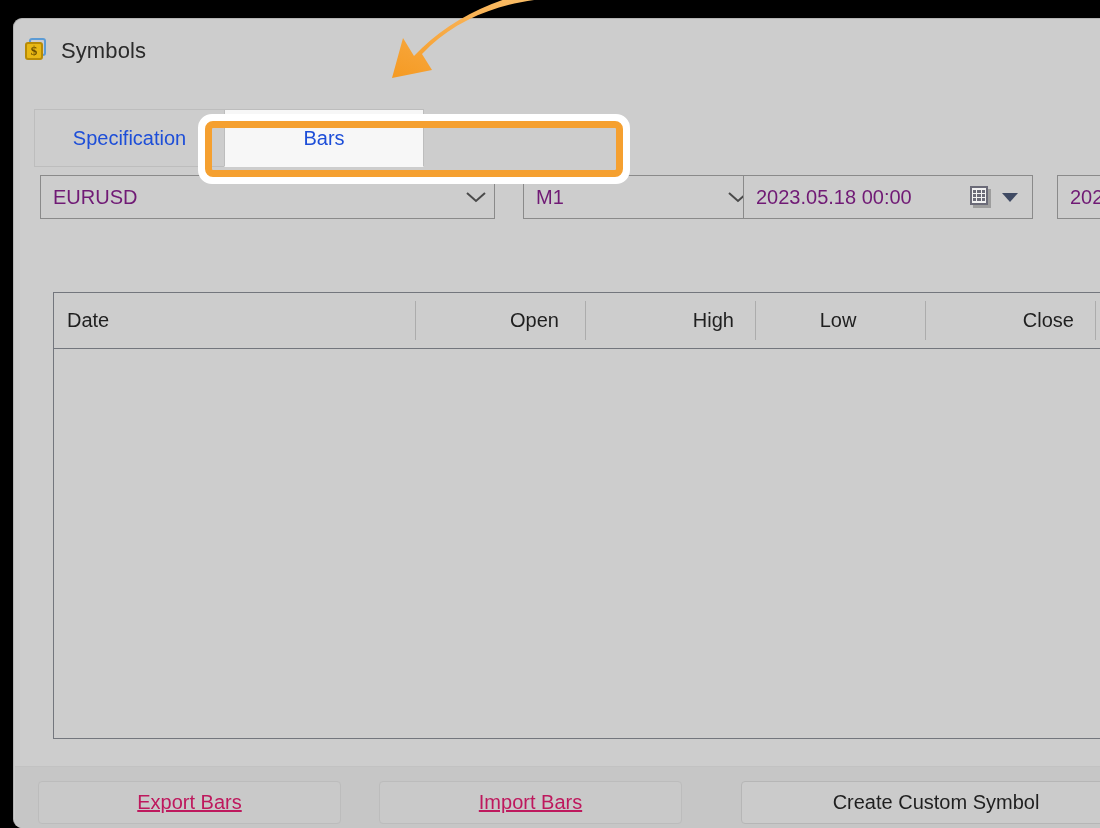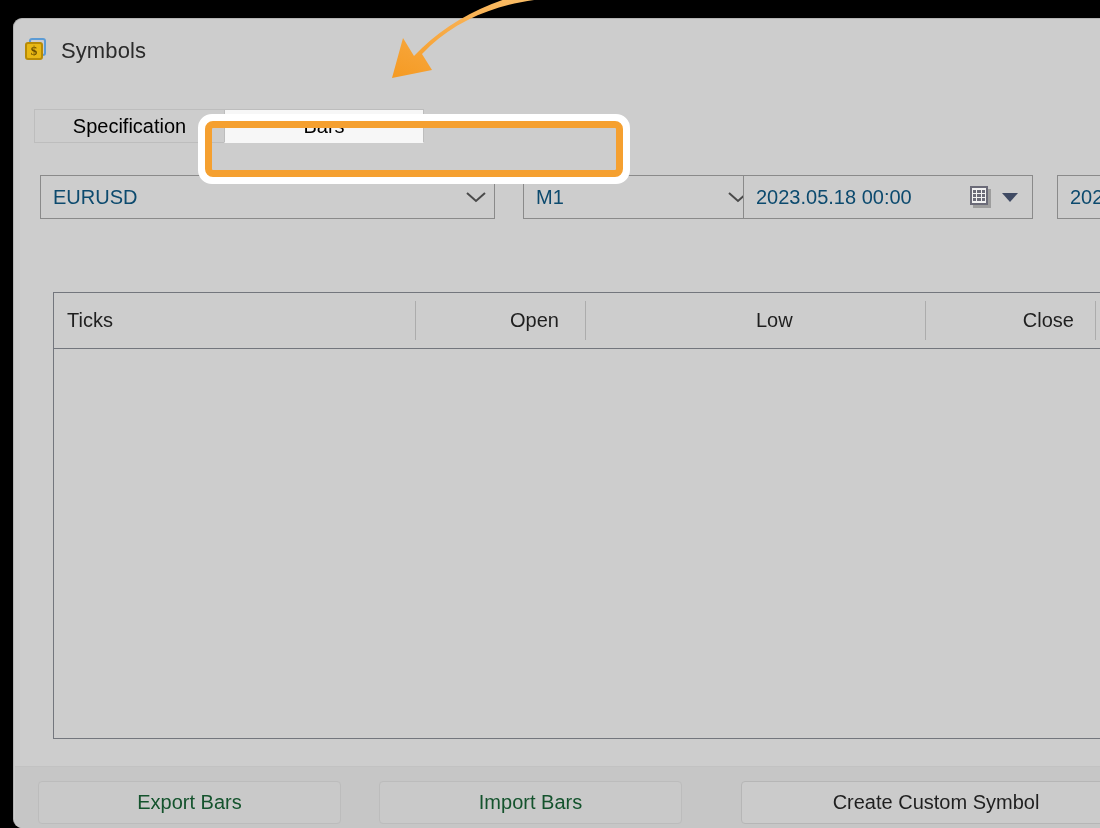"Specification" .tab { color: #000000 -> #1d4ed8; height: 34px -> 58px }
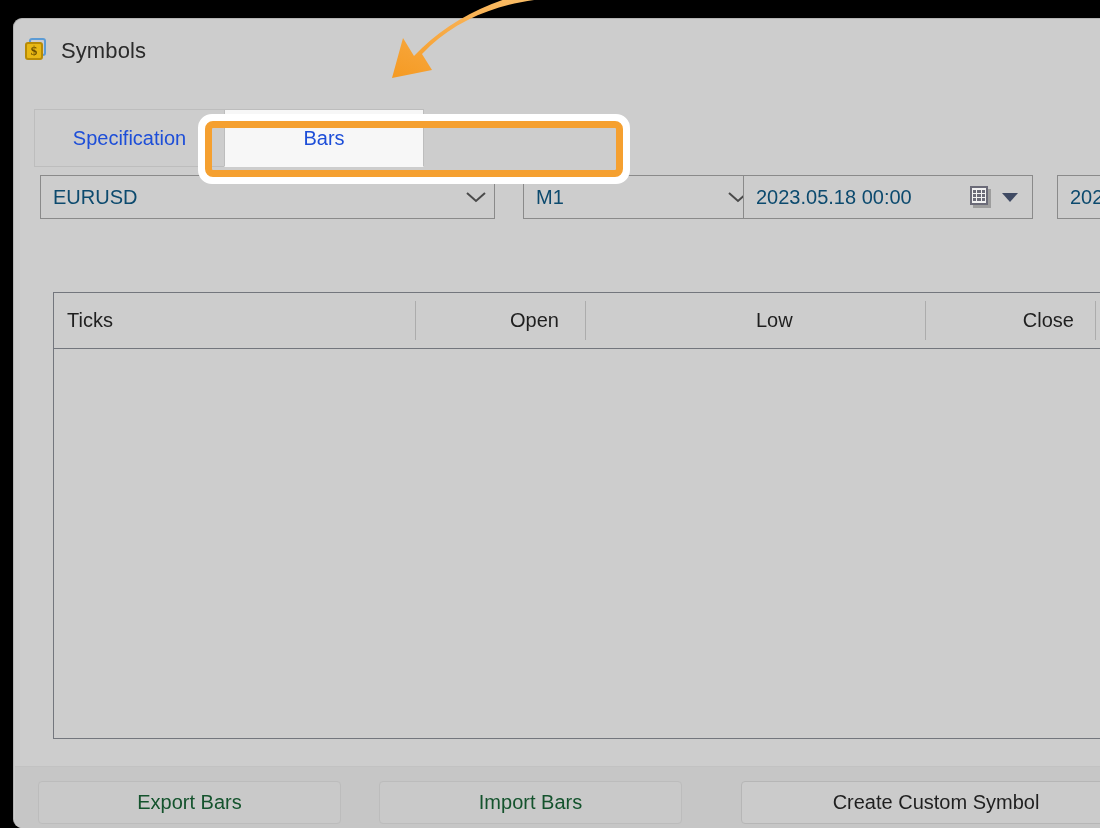"EURUSD" .field .value { color: #0c4a6e -> #701a75 }
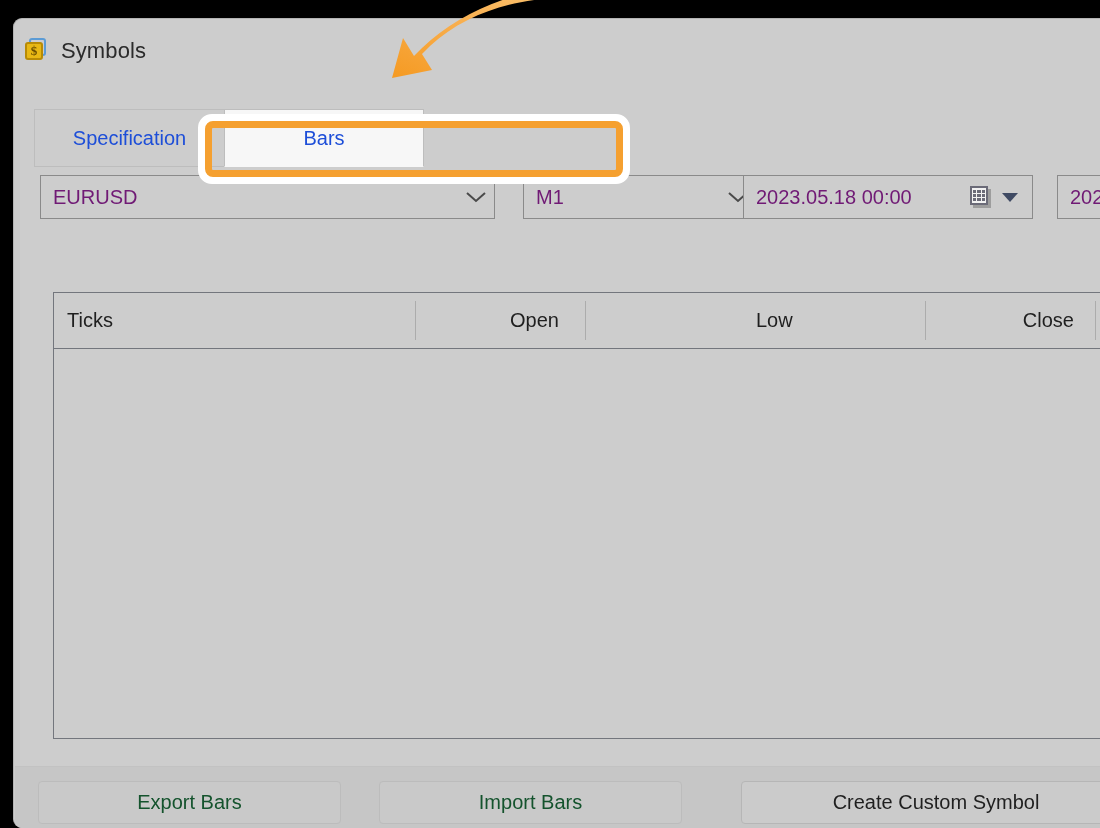"Ticks" span { text: Ticks -> Date }
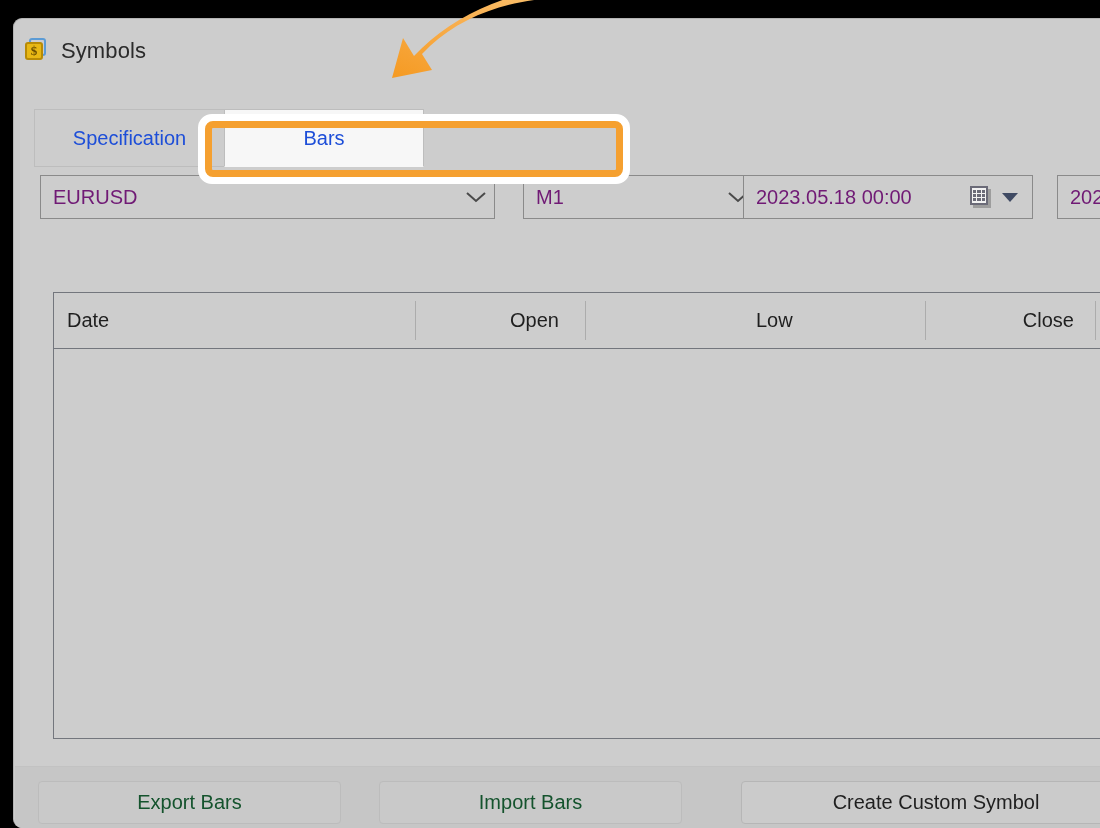"High" div.col-head { html: none -> <div> <span>High</span> <span></span> </div> }
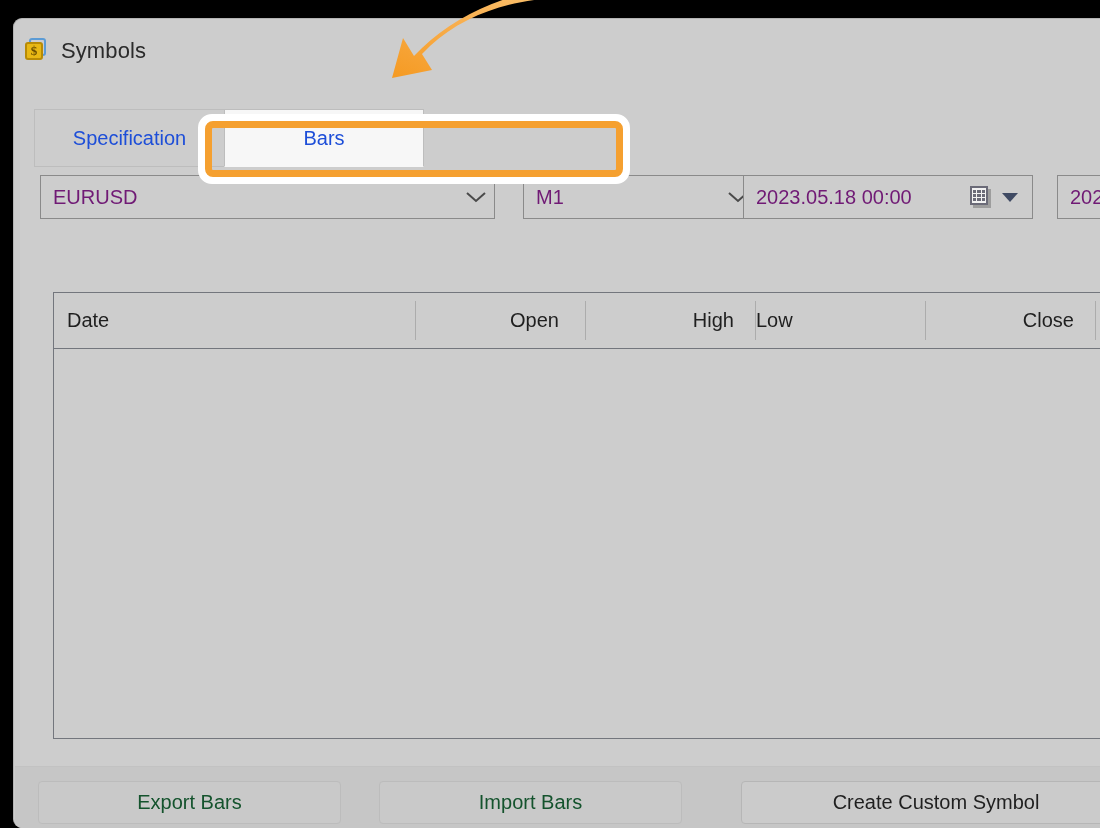"Low" #col-low { justify-content: flex-start -> center }
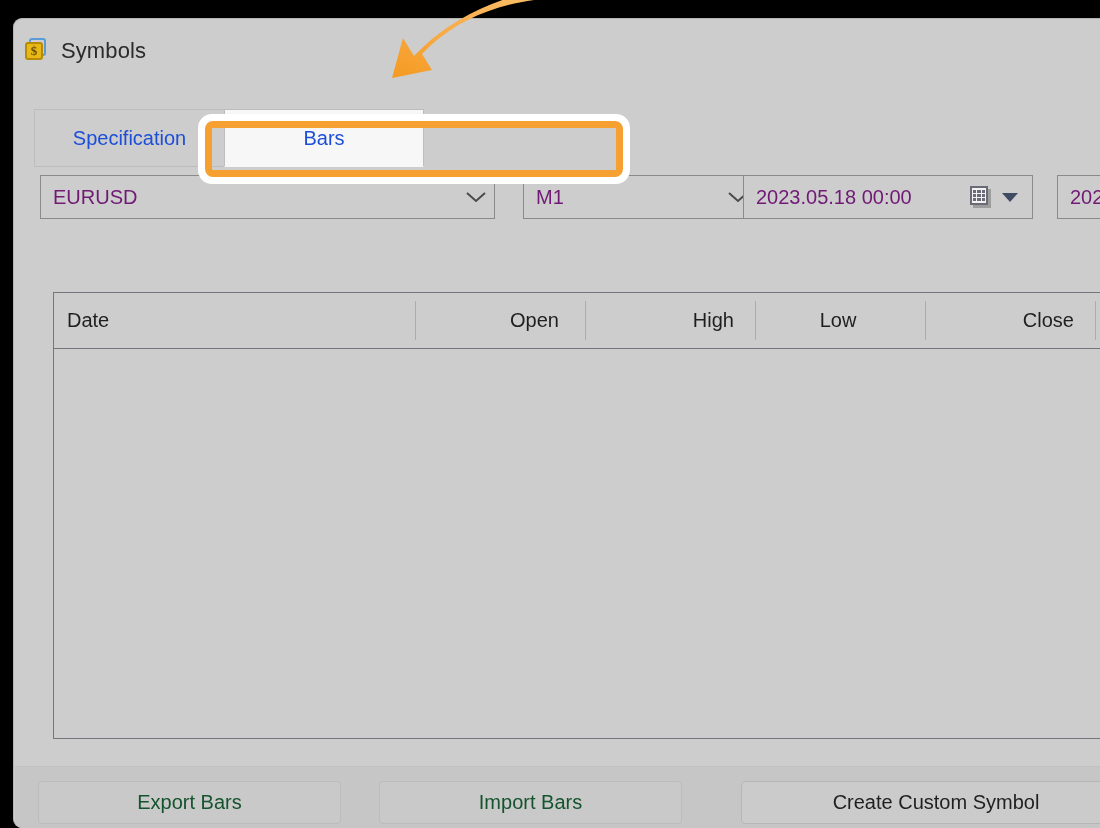"Export Bars" .btn.disabled { color: #14532d -> #be185d; text-decoration: none -> underline }
